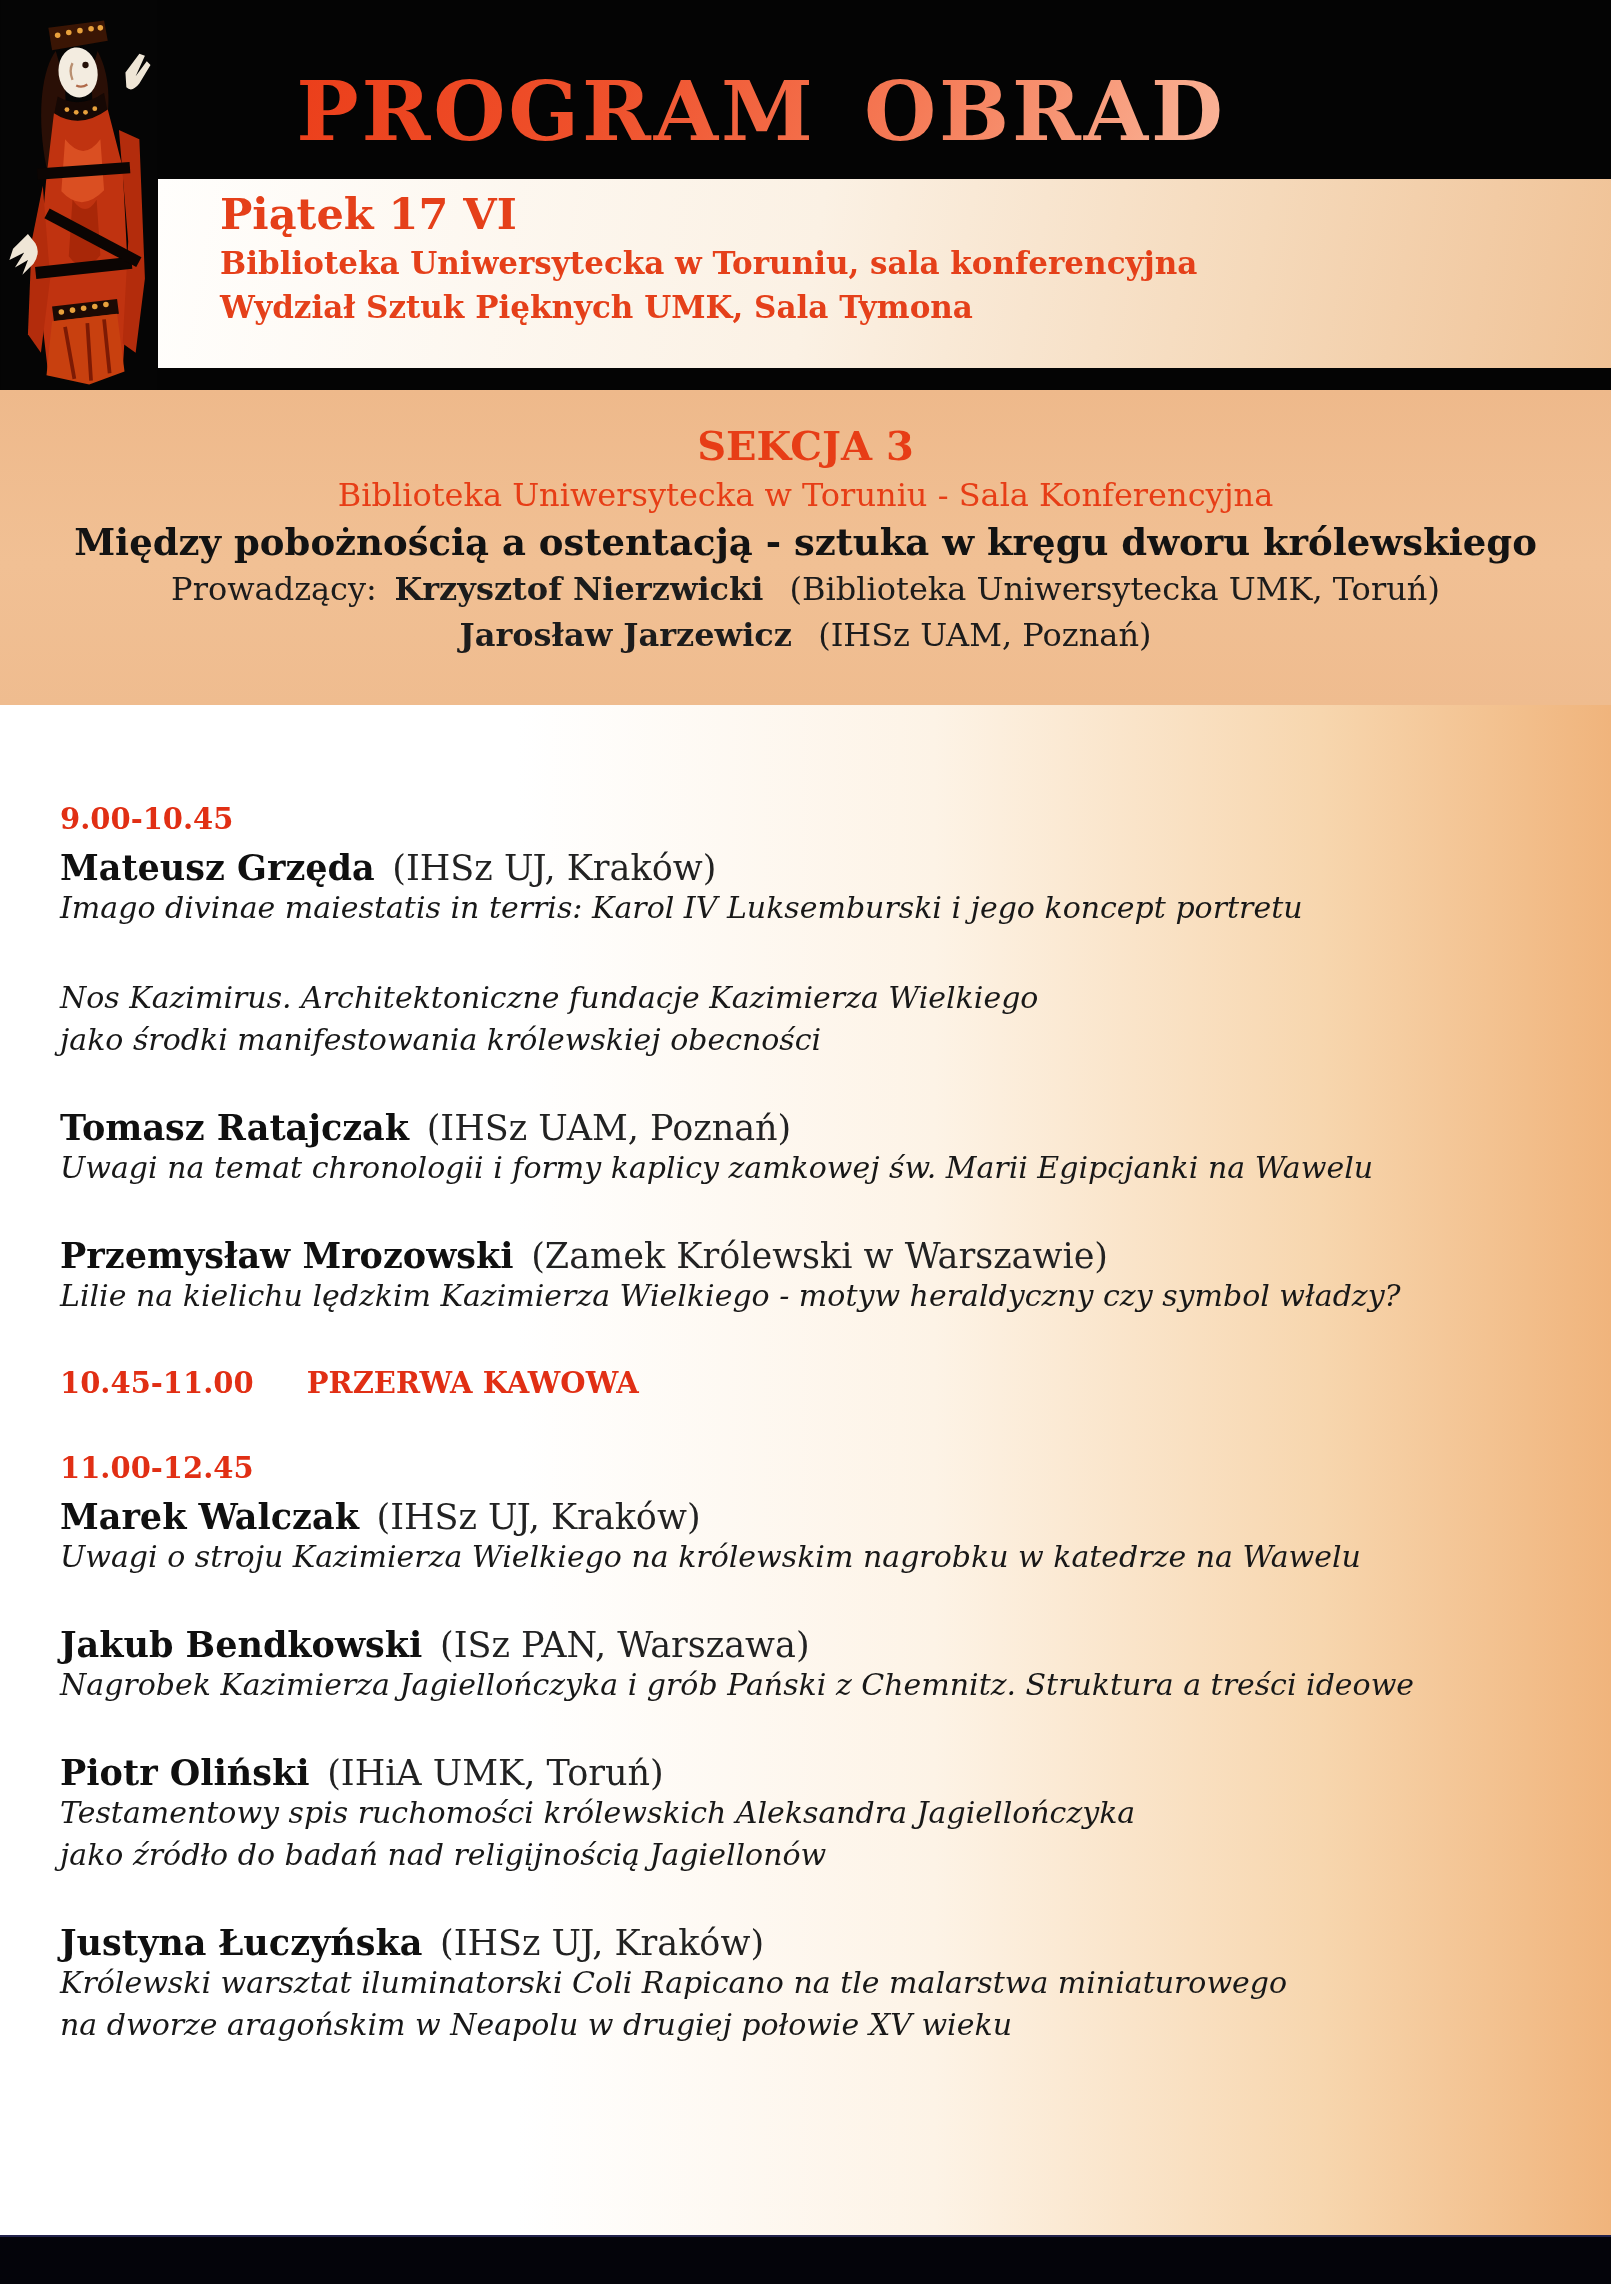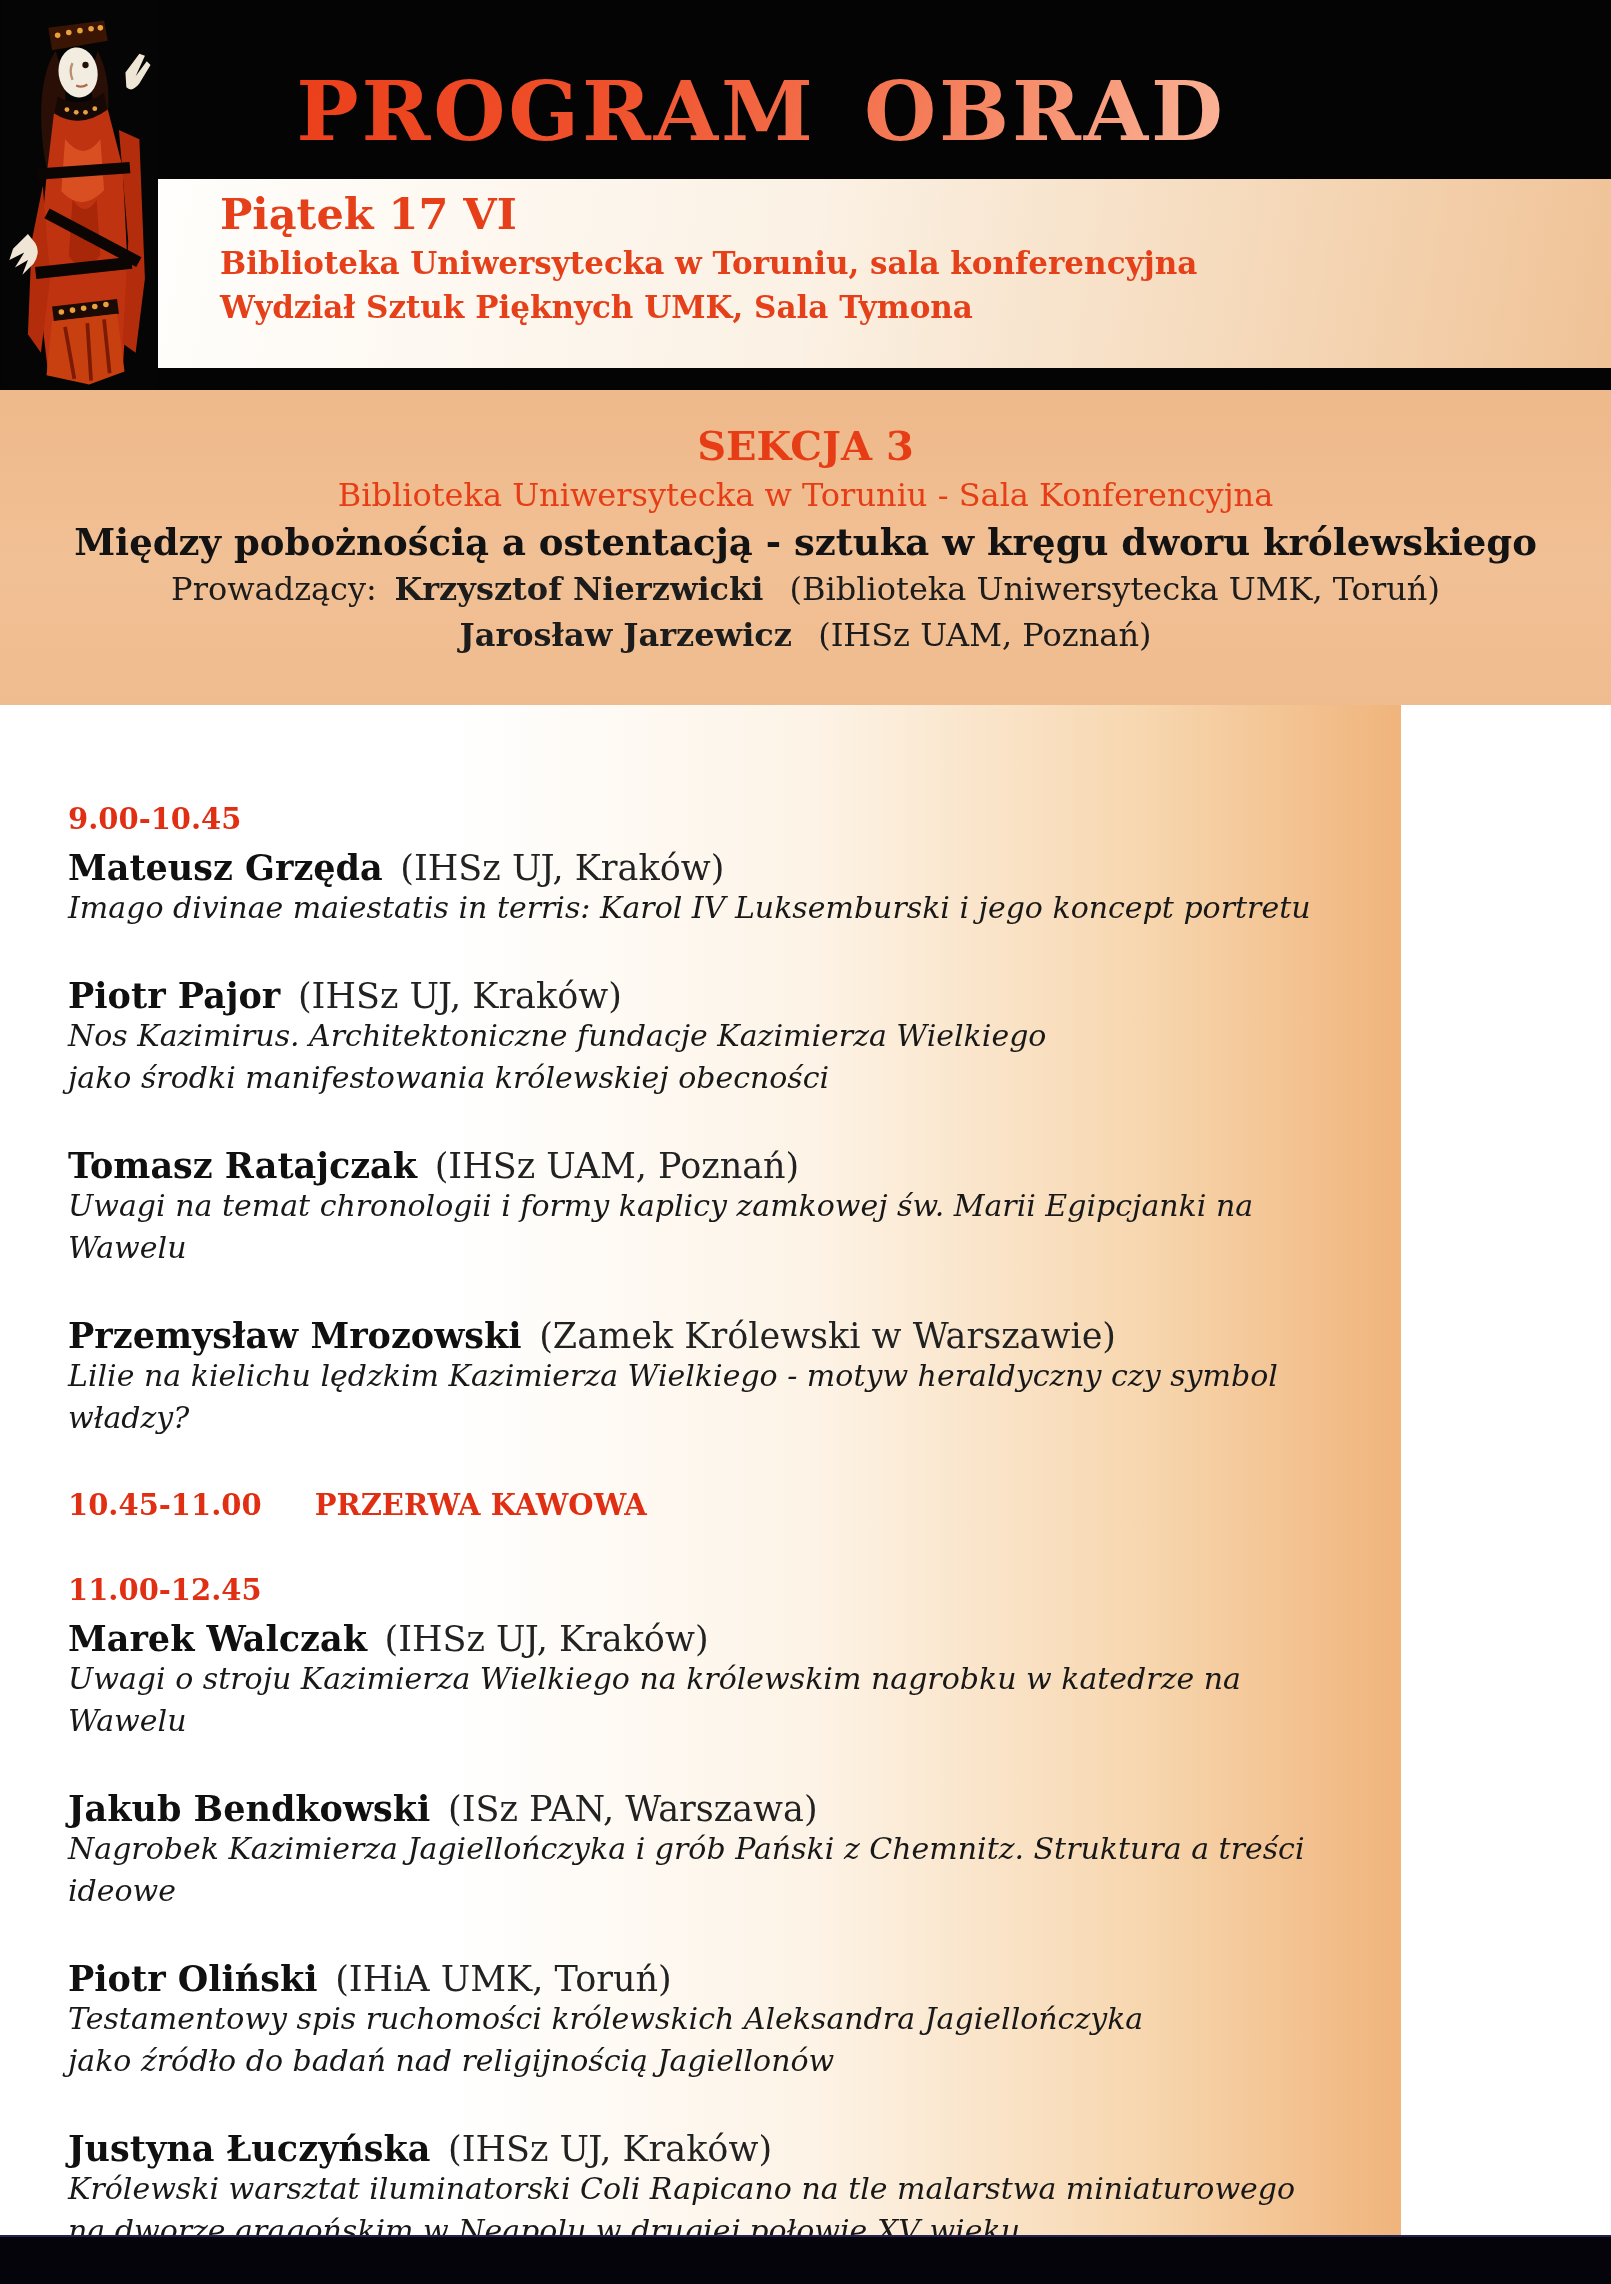"9.00-10.45" .content { left: 8px -> 0; width: 1393px -> 1611px }
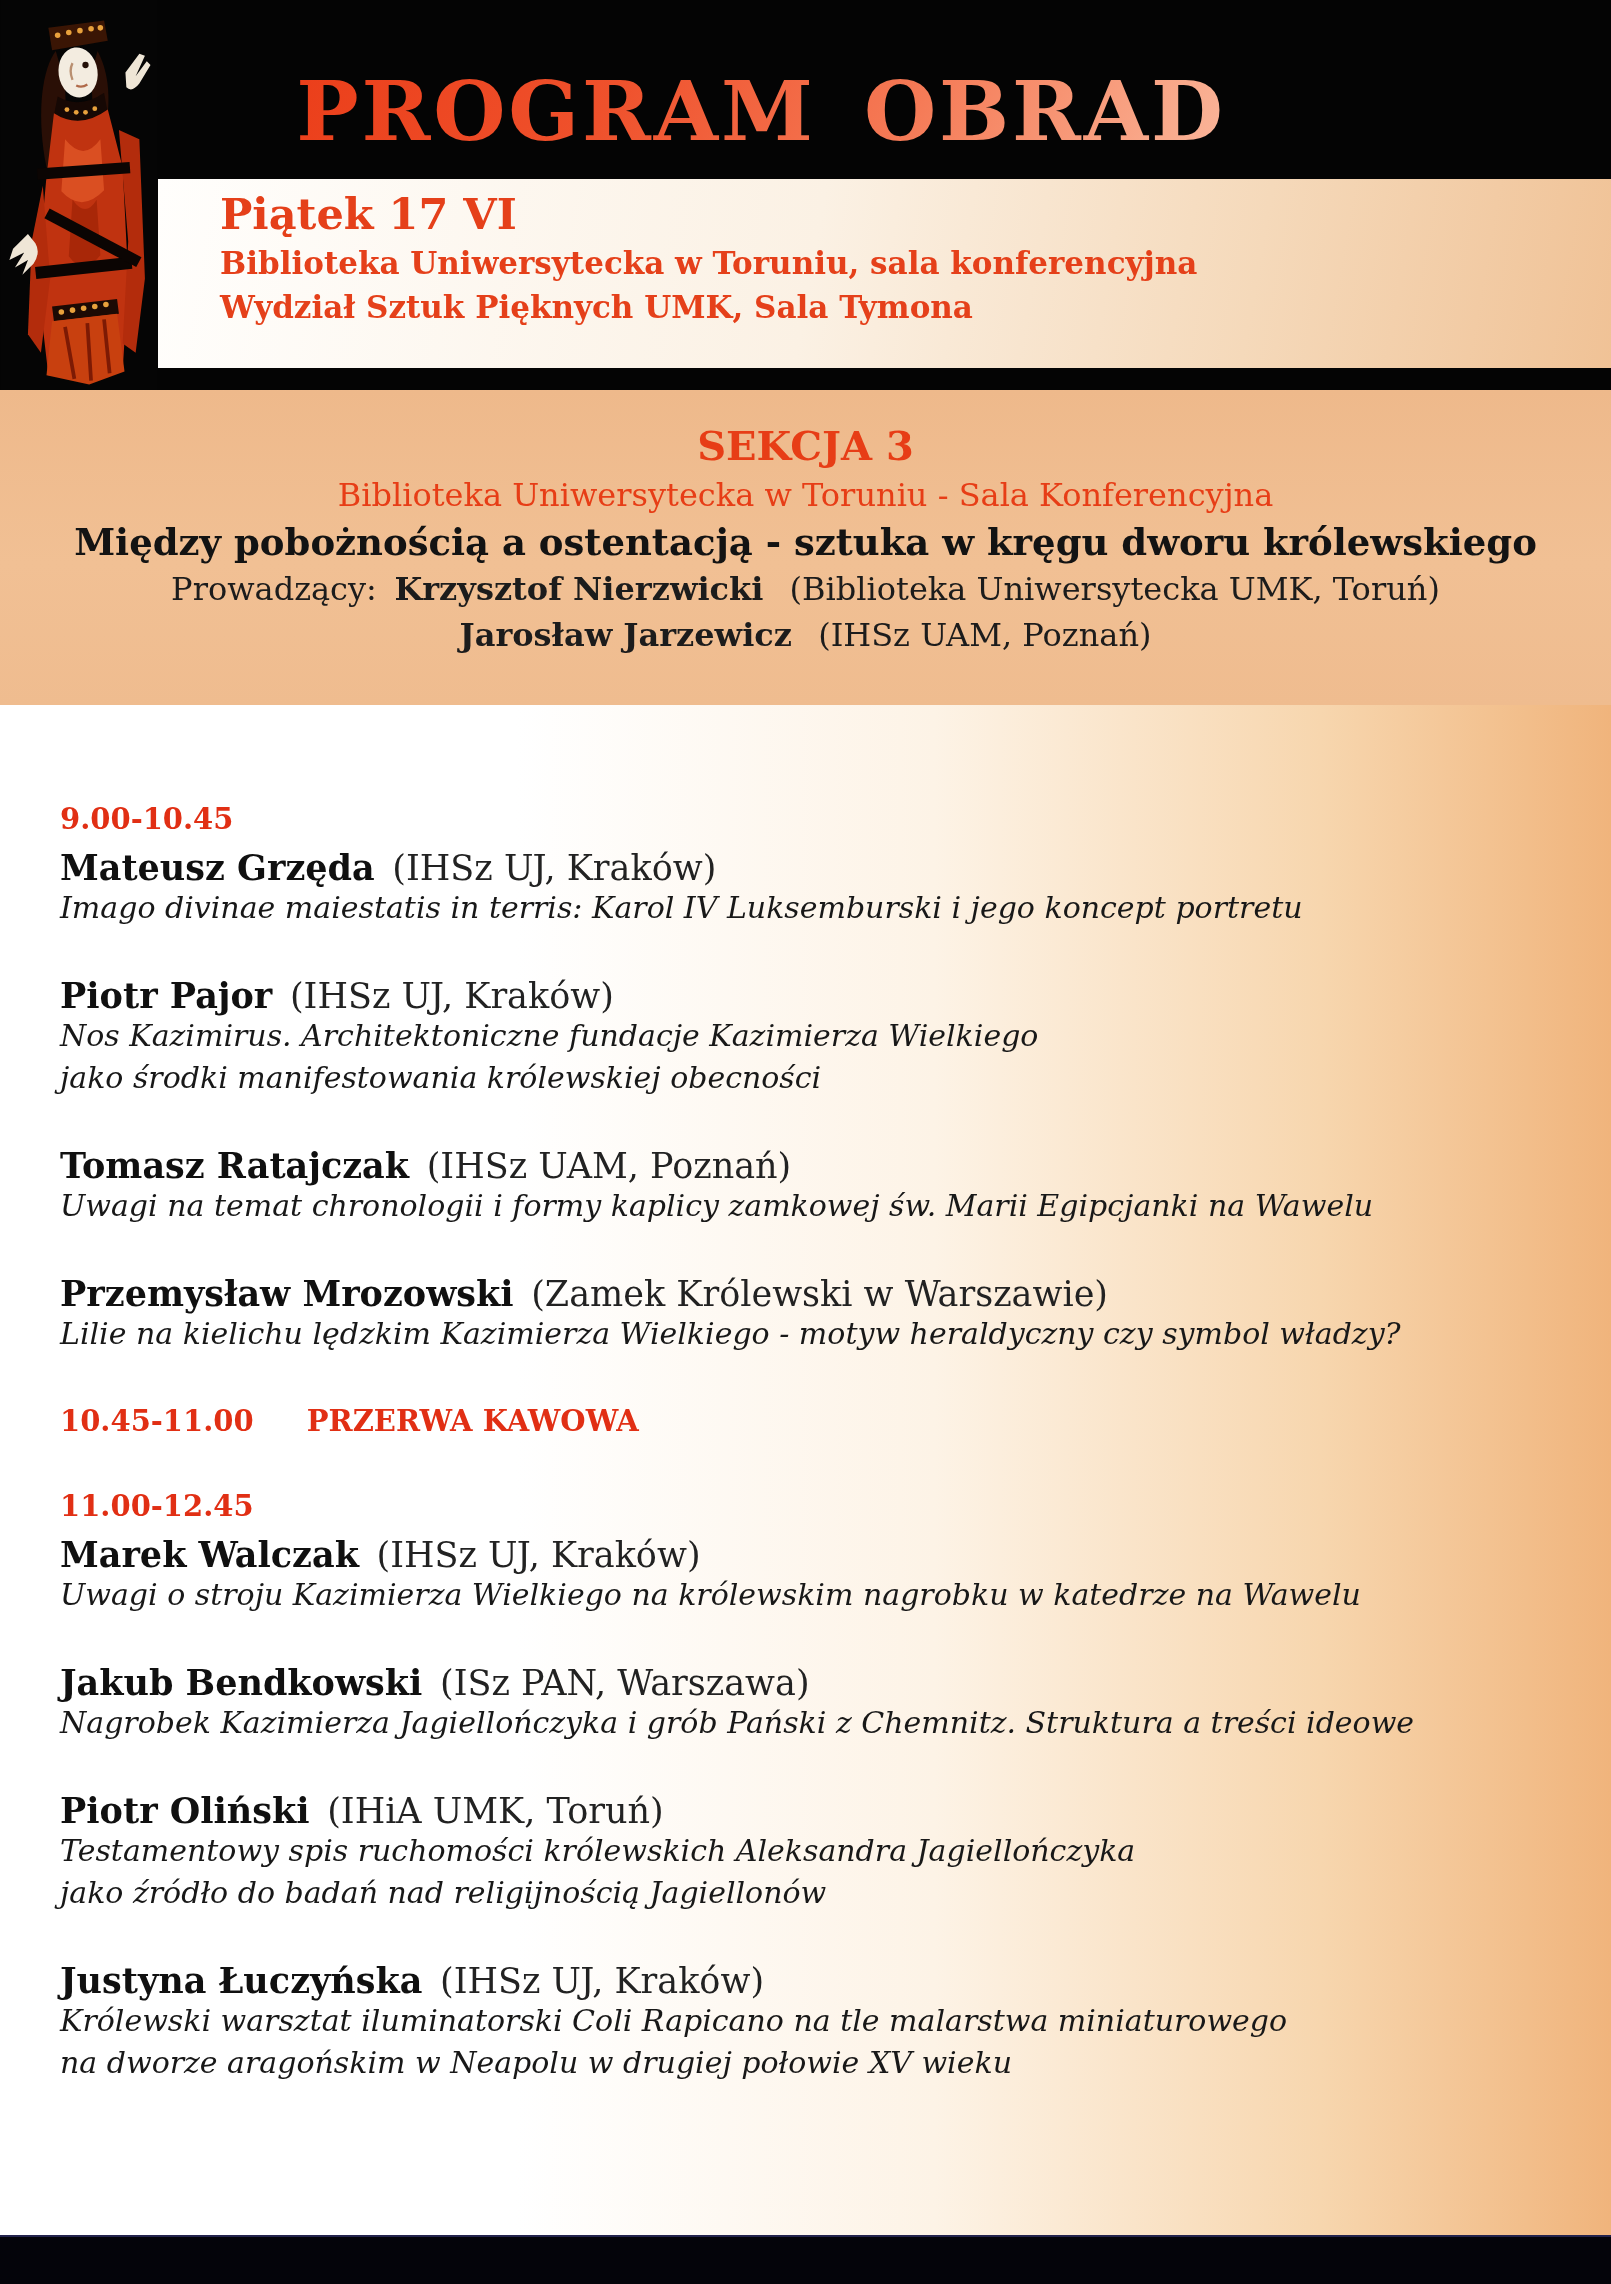"Piotr Pajor (IHSz UJ, Kraków)" div.speaker-line { html: <div> <span>Piotr Pajor</span> <span>(IHSz UJ, Kraków)</span> </div> -> none }
